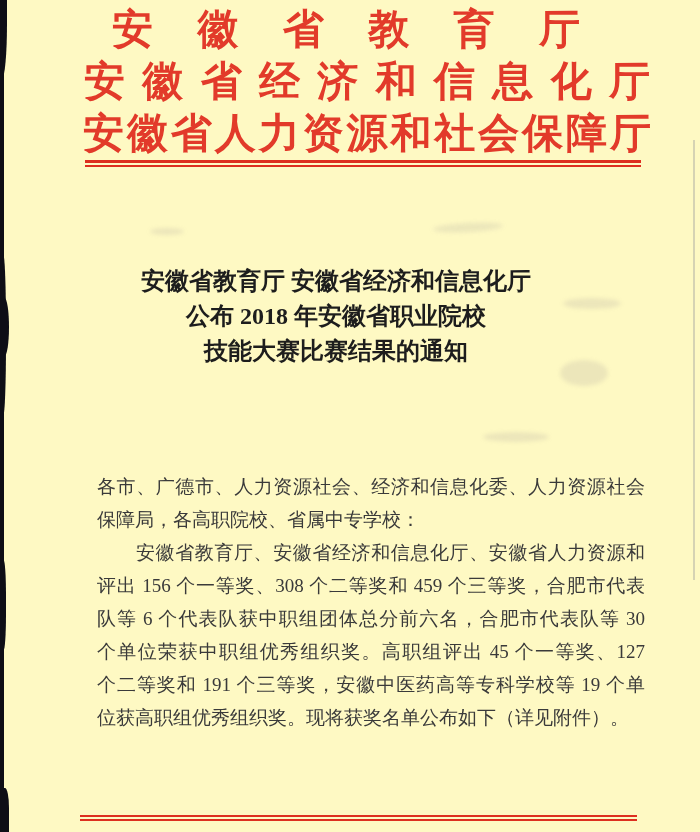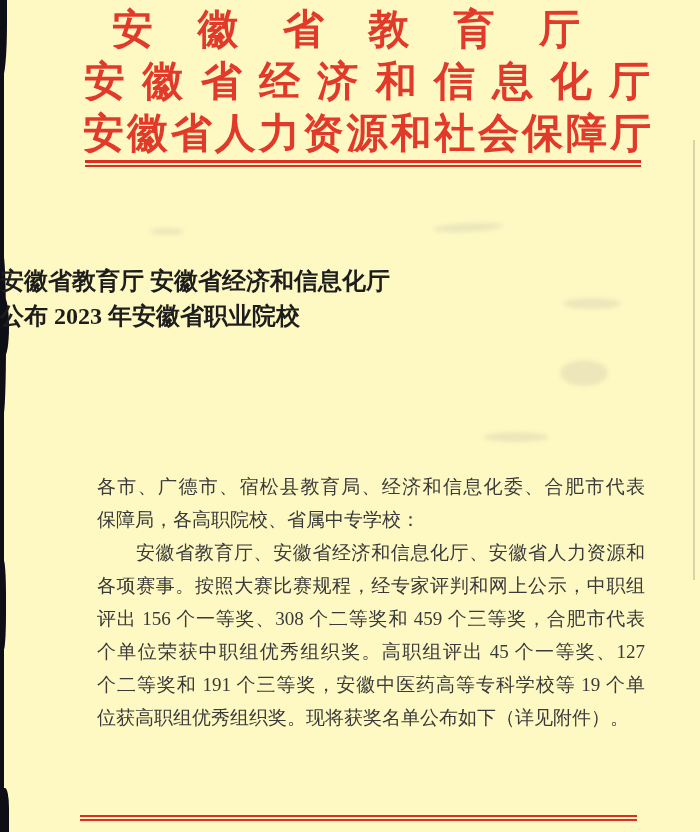"安徽省教育厅 安徽省经济和信息化厅" .title { text-align: left -> center }
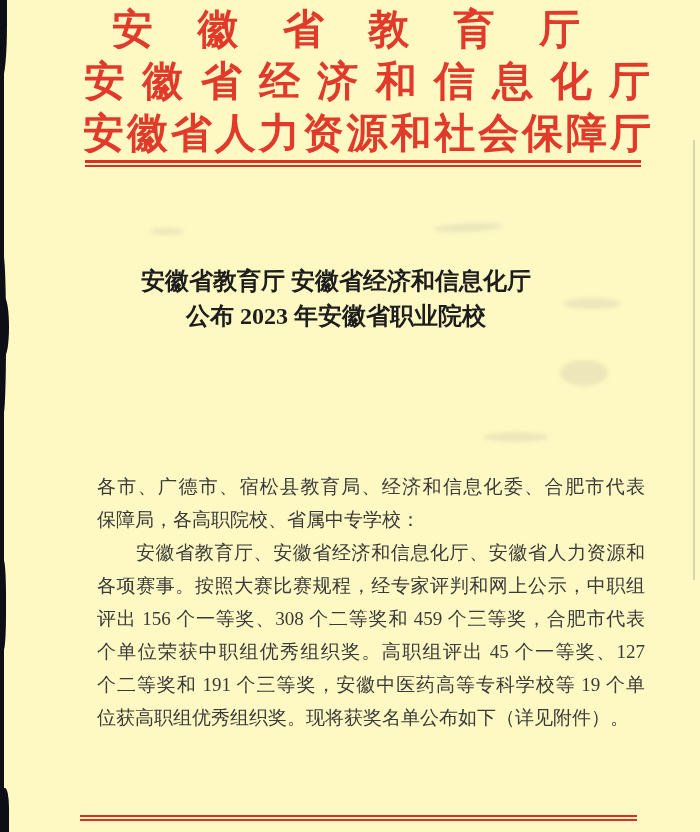"公布 2023 年安徽省职业院校" div.tl { text: 2023 -> 2018 }
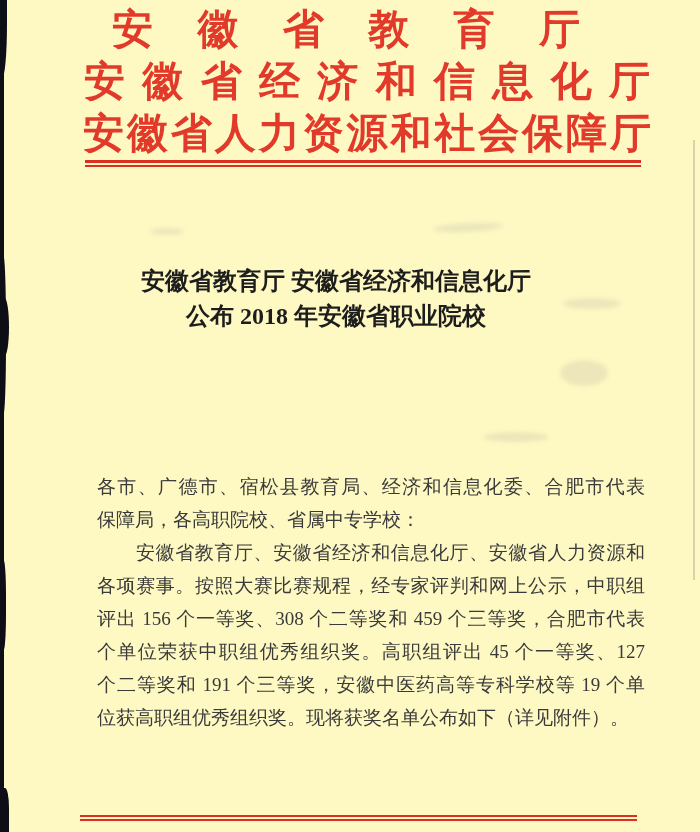"技能大赛比赛结果的通知" div.tl { html: none -> <div>技能大赛比赛结果的通知</div> }
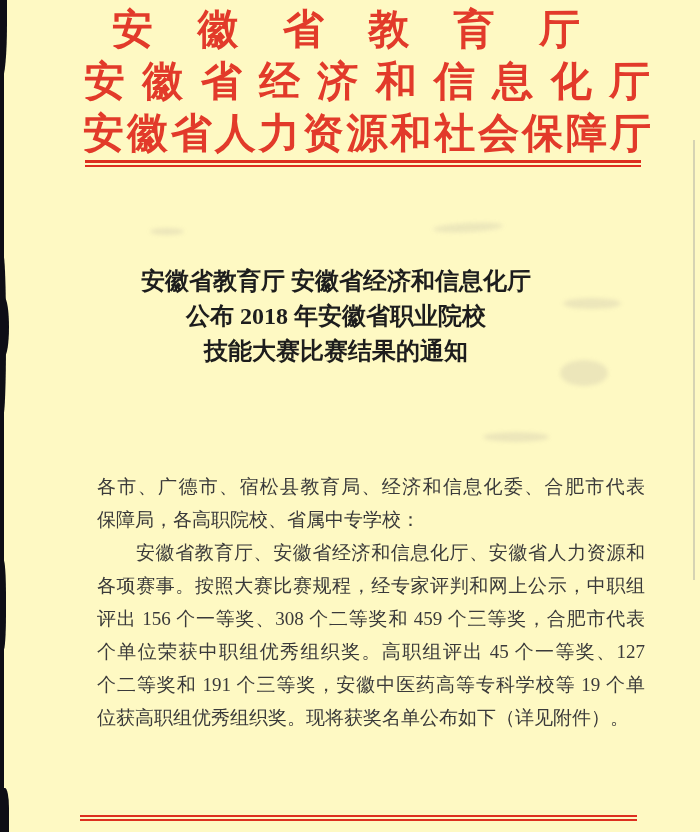"各市、广德市、宿松县教育局、经济和信息化委、合肥市代表" div.bl { text: 宿松县教育局、经济和信息化委、合肥市代表 -> 人力资源社会、经济和信息化委、人力资源社会 }
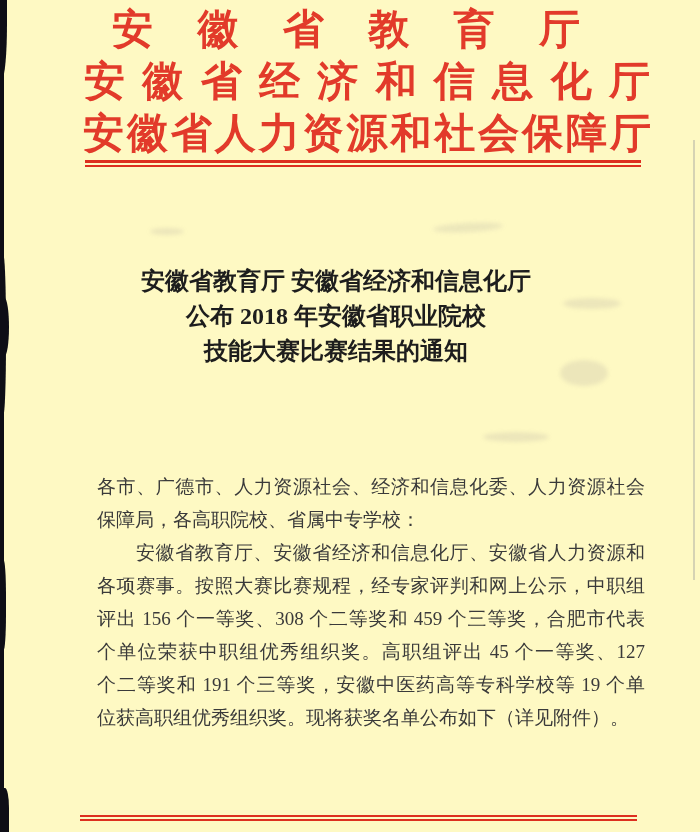"各项赛事。按照大赛比赛规程，经专家评判和网上公示，中职组" div.bl { html: <div>各项赛事。按照大赛比赛规程，经专家评判和网上公示，中职组</div> -> none }
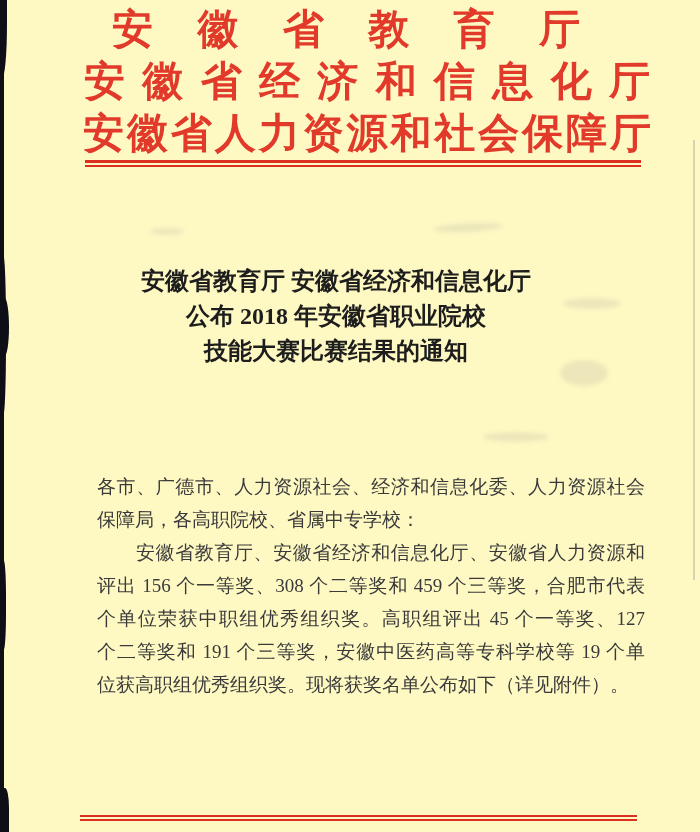"队等 6 个代表队获中职组团体总分前六名，合肥市代表队等 30" div.bl { html: none -> <div>队等 6 个代表队获中职组团体总分前六名，合肥市代表队等 30</div> }
